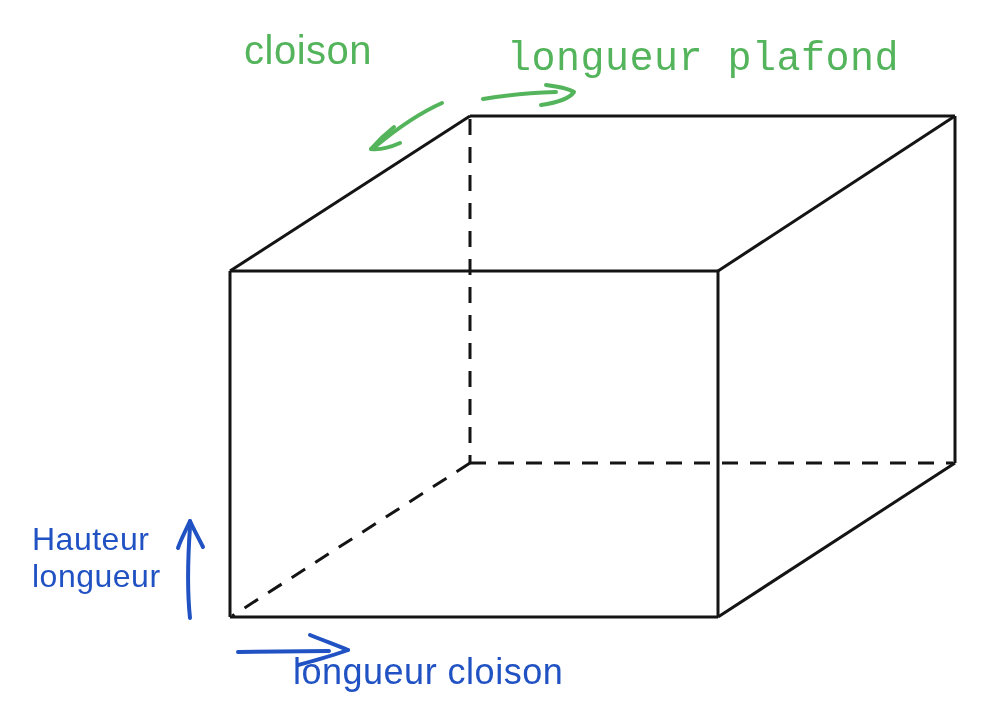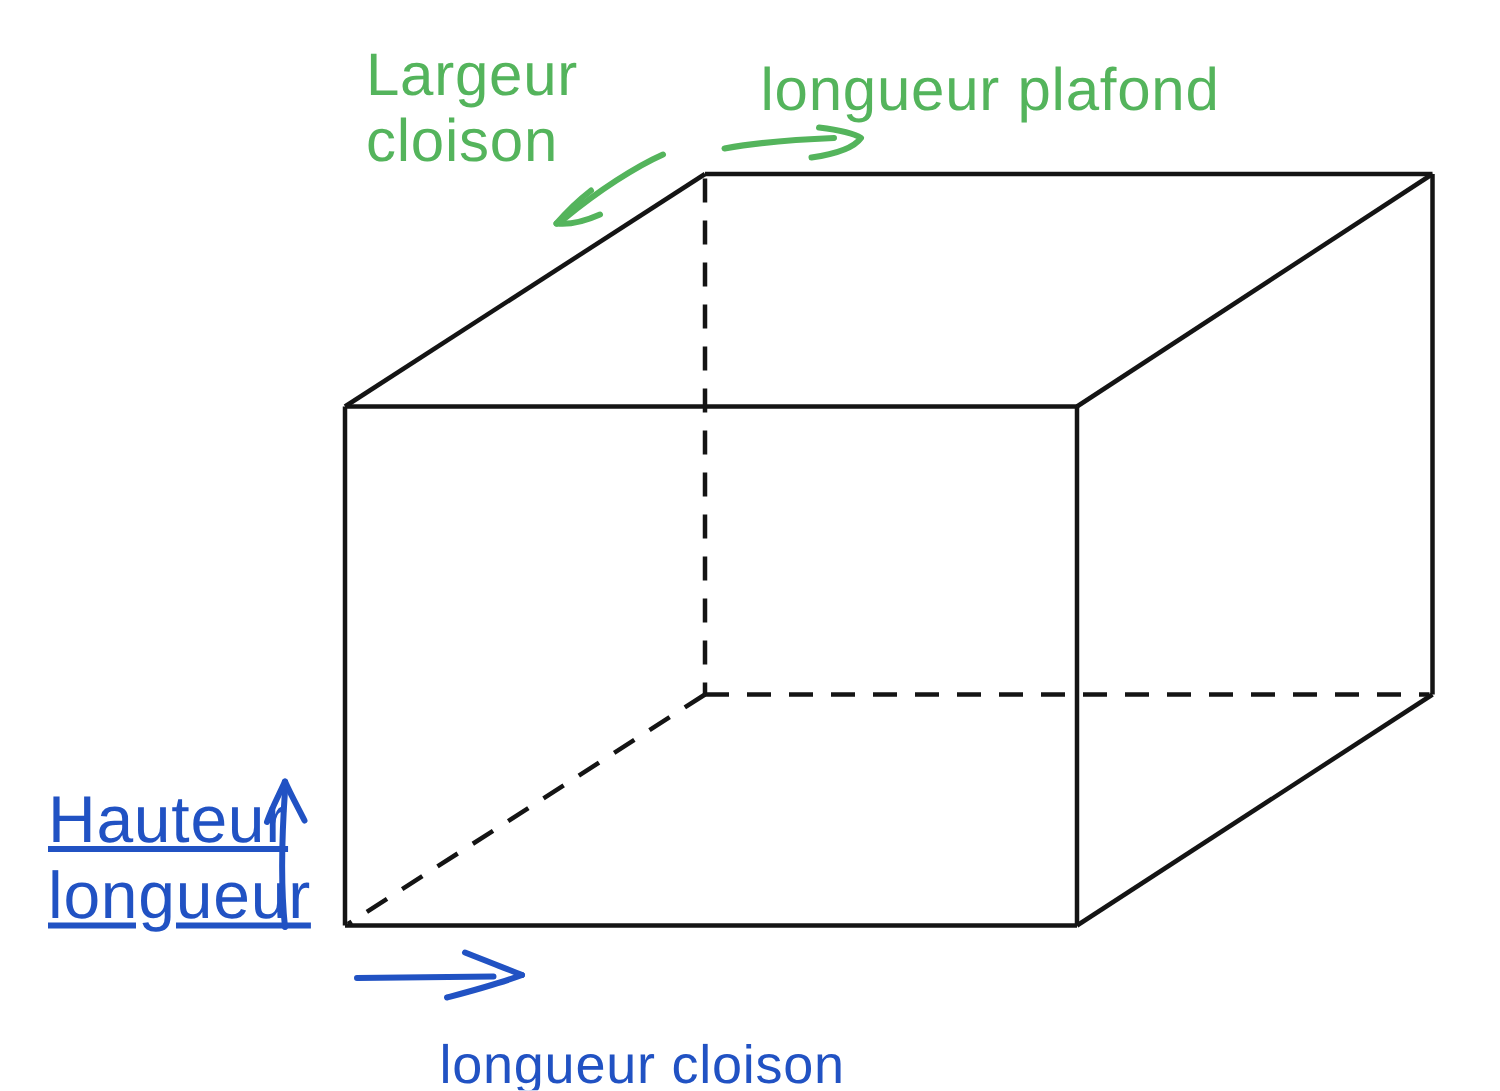"Largeur" span { html: <span>Largeur</span> -> none }
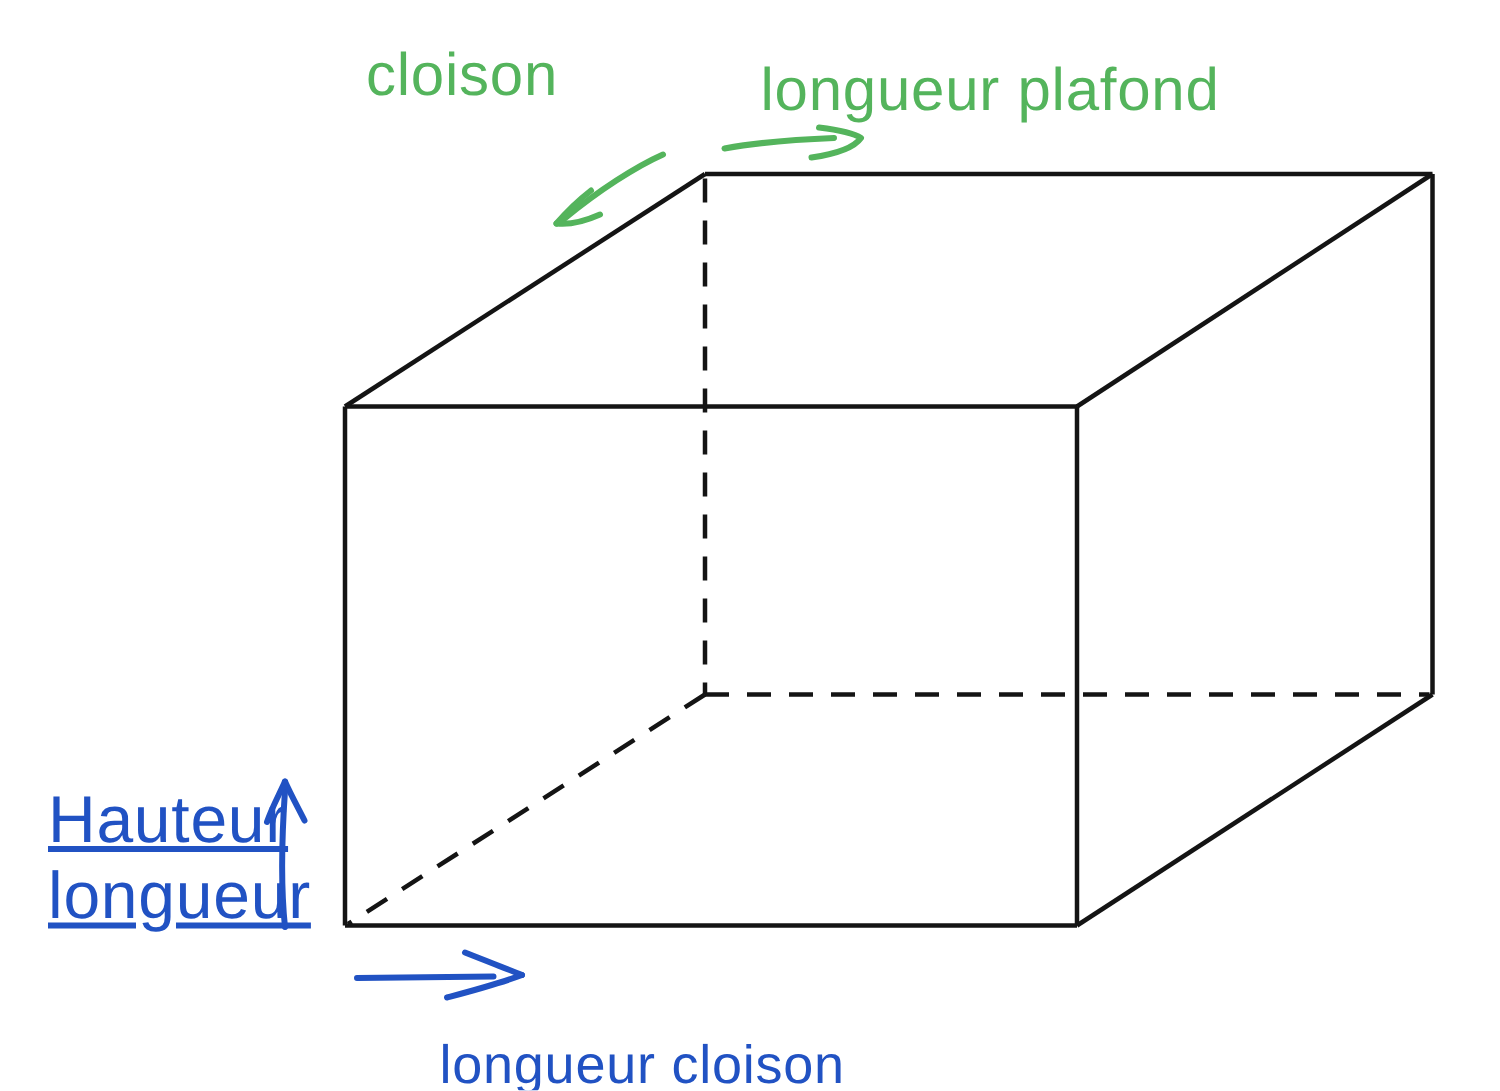"longueur plafond" #label-longueur-plafond { font-family: none -> Liberation Mono, monospace }
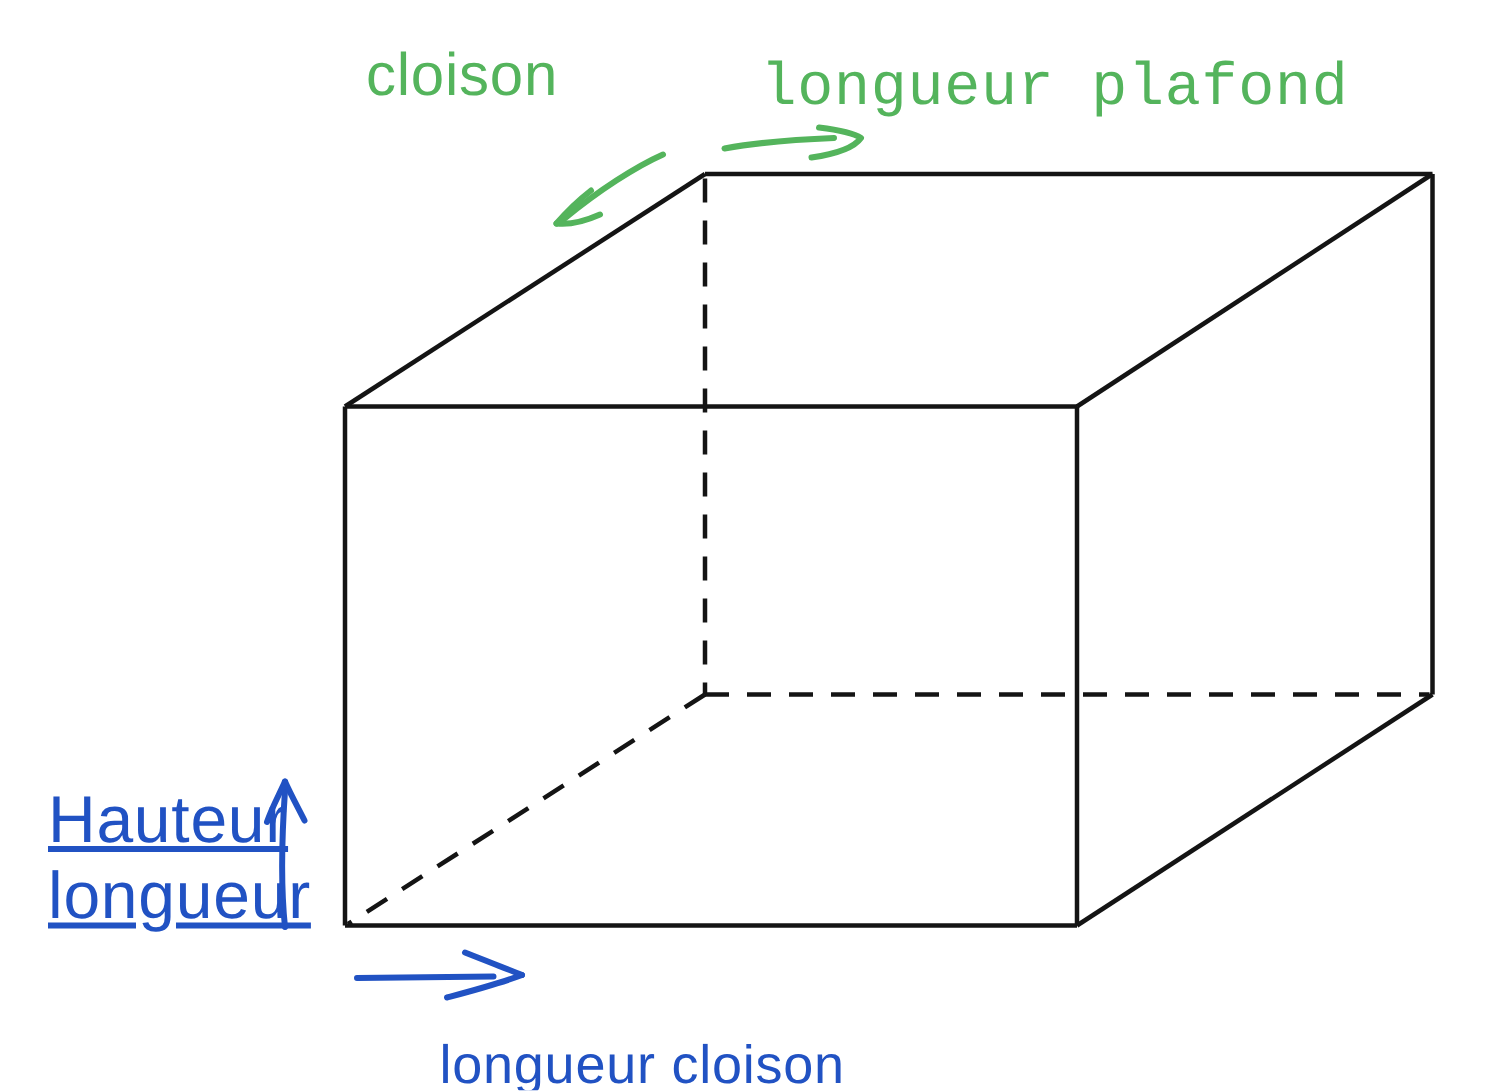"Hauteur" #label-hauteur-cloison { font-size: 44px -> 32px; text-decoration: underline -> none }
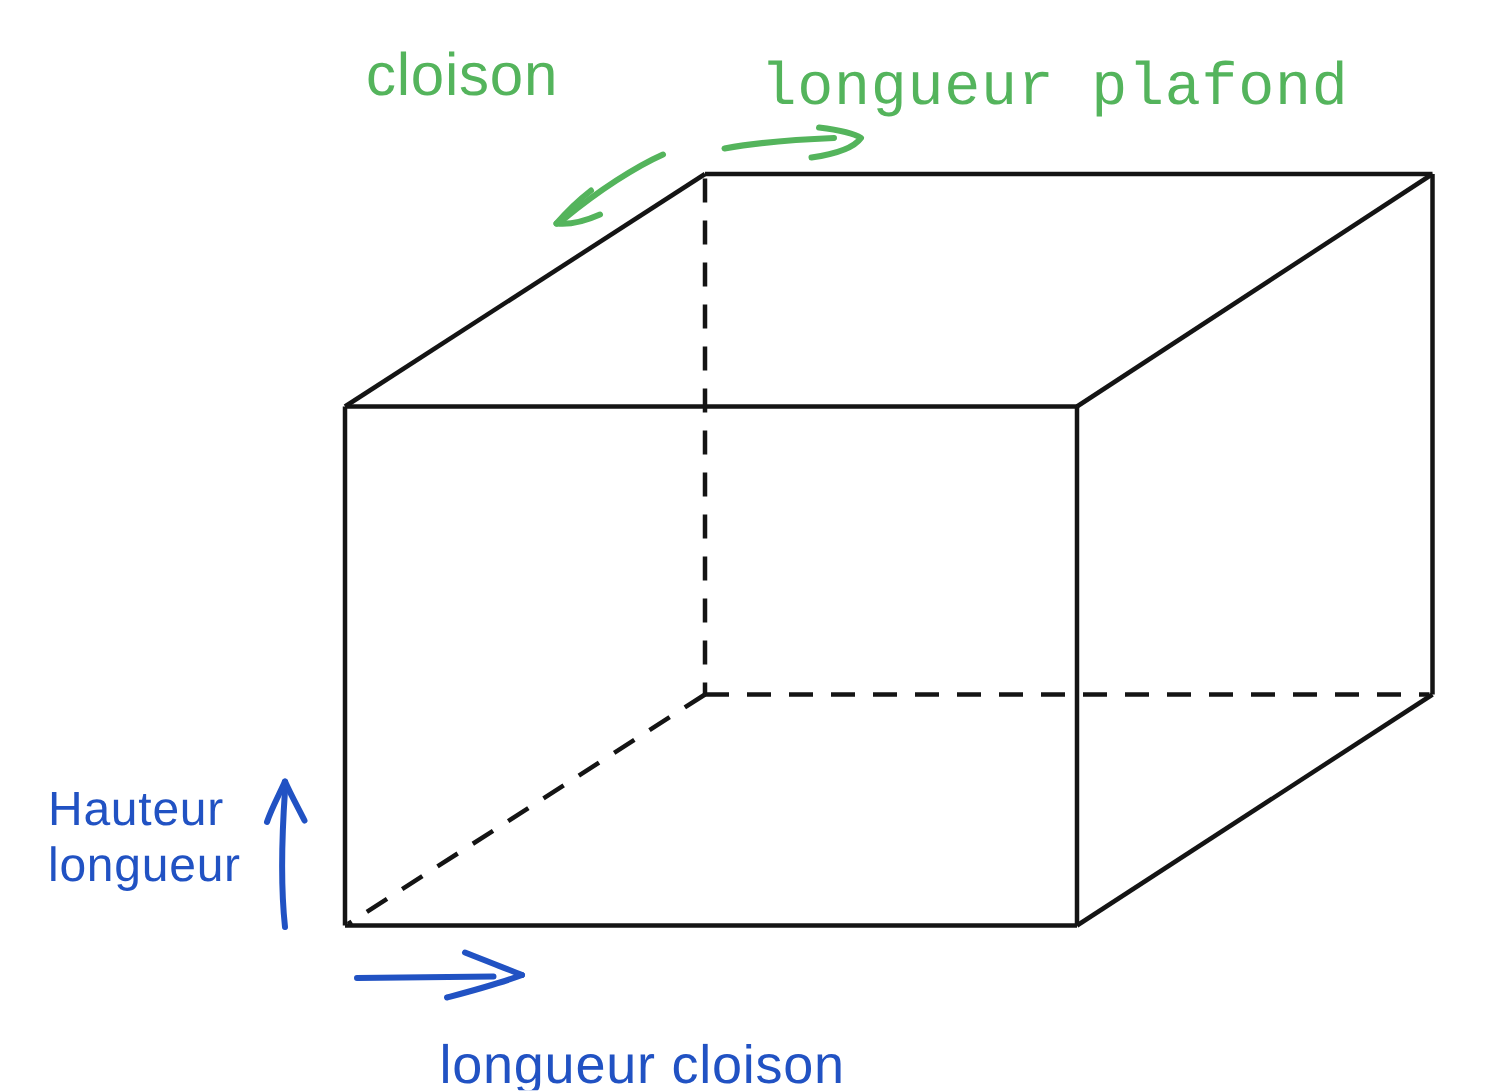"longueur cloison" #label-longueur-cloison { top: 692px -> 654px }
